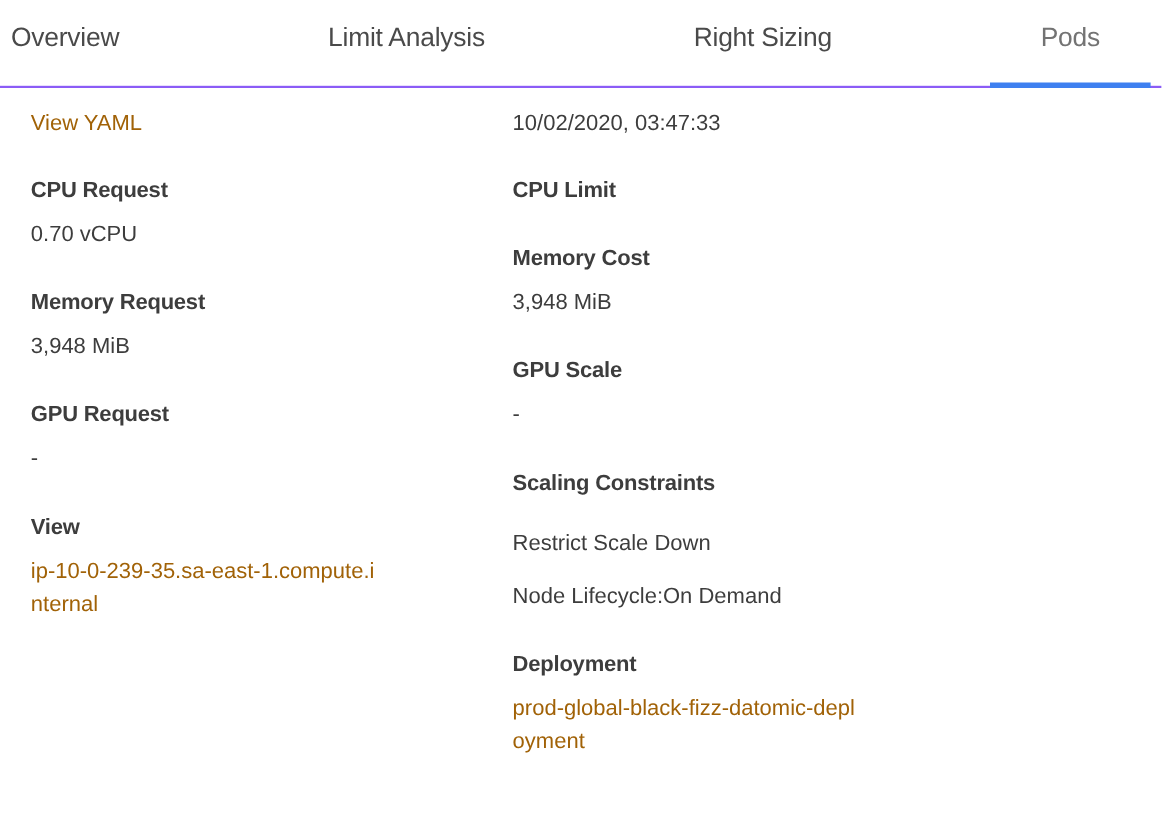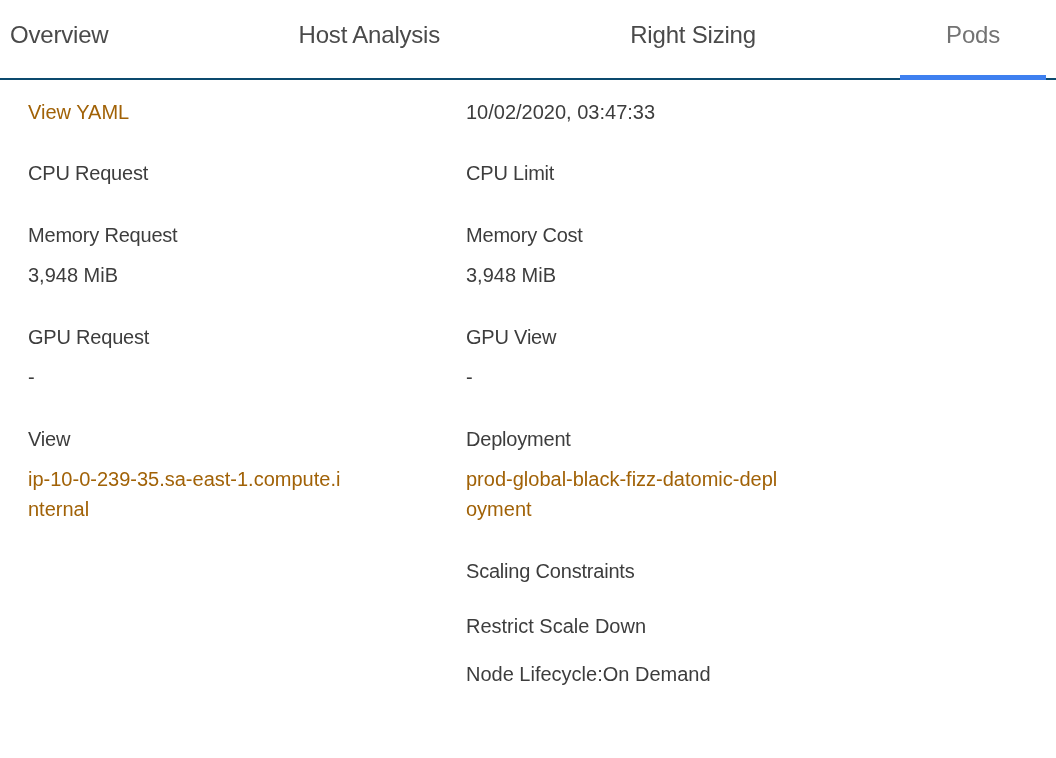"Overview" .tabbar { border-bottom: 2px solid #0c4a6e -> 2px solid #8b5cf6 }
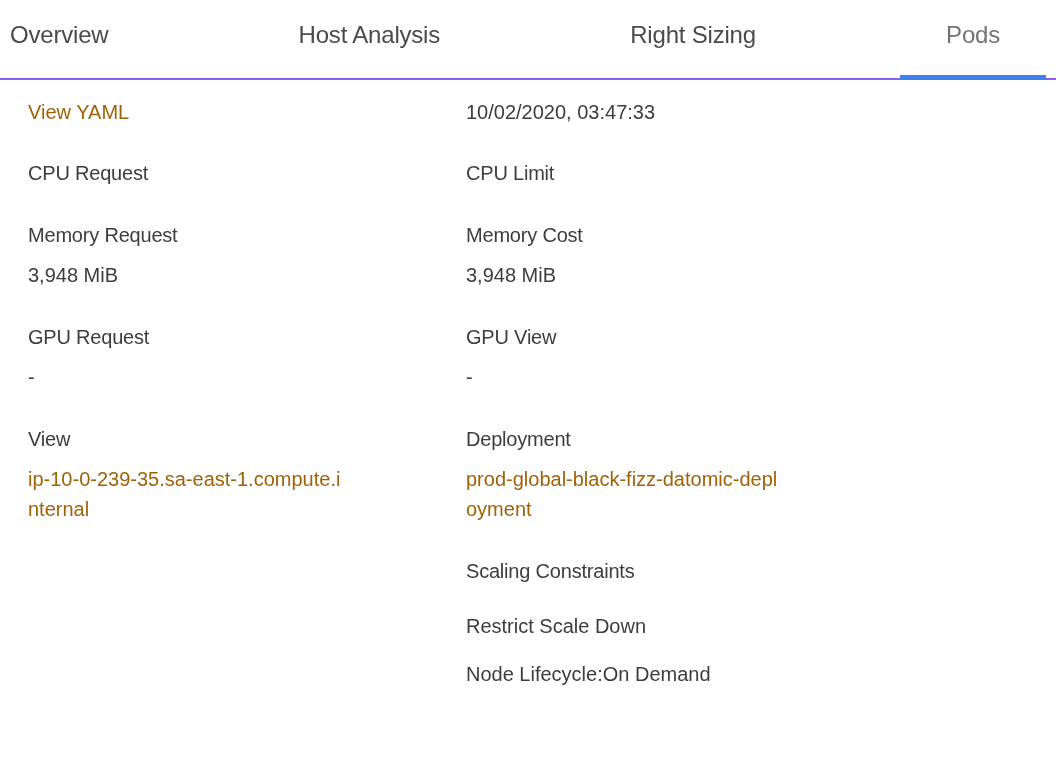"Host Analysis" div.tab { text: Host -> Limit }
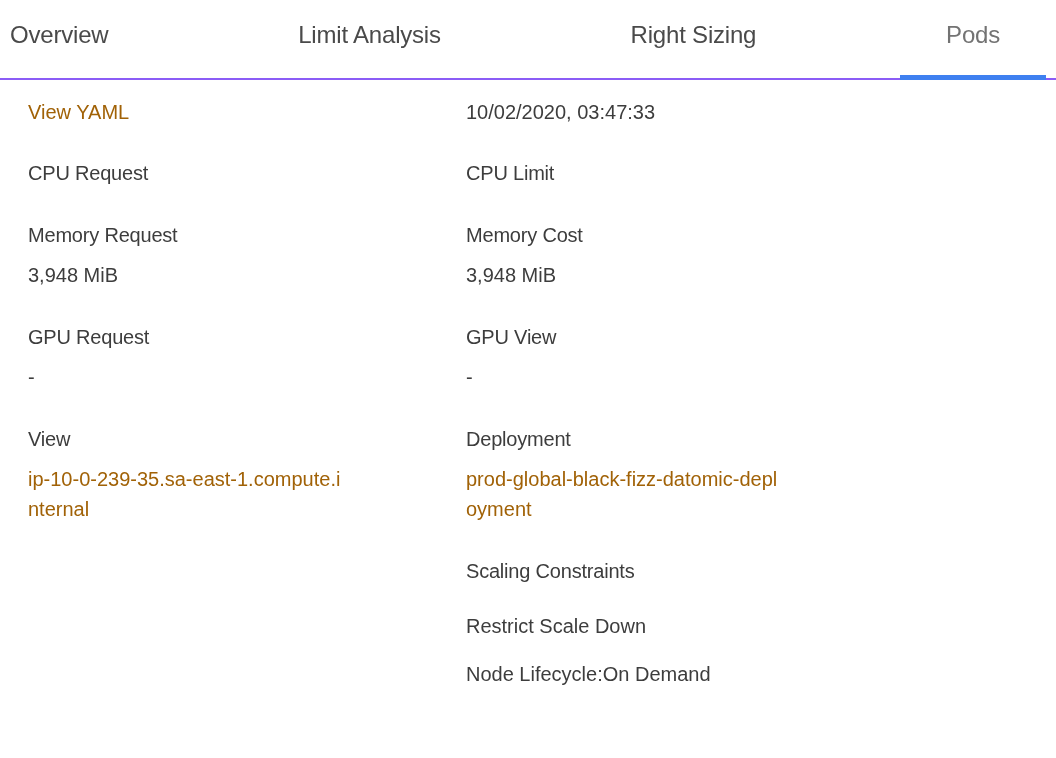"CPU Request" .flabel { font-weight: 400 -> 700 }
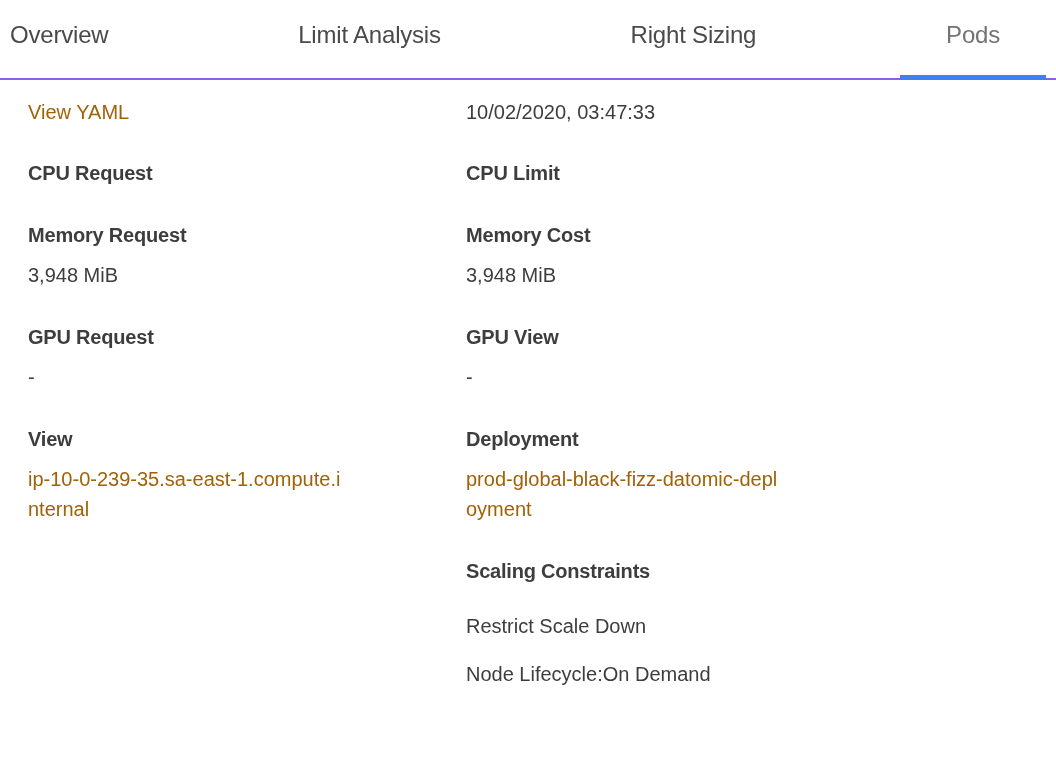"0.70 vCPU" div.fvalue { html: none -> <div>0.70 vCPU</div> }
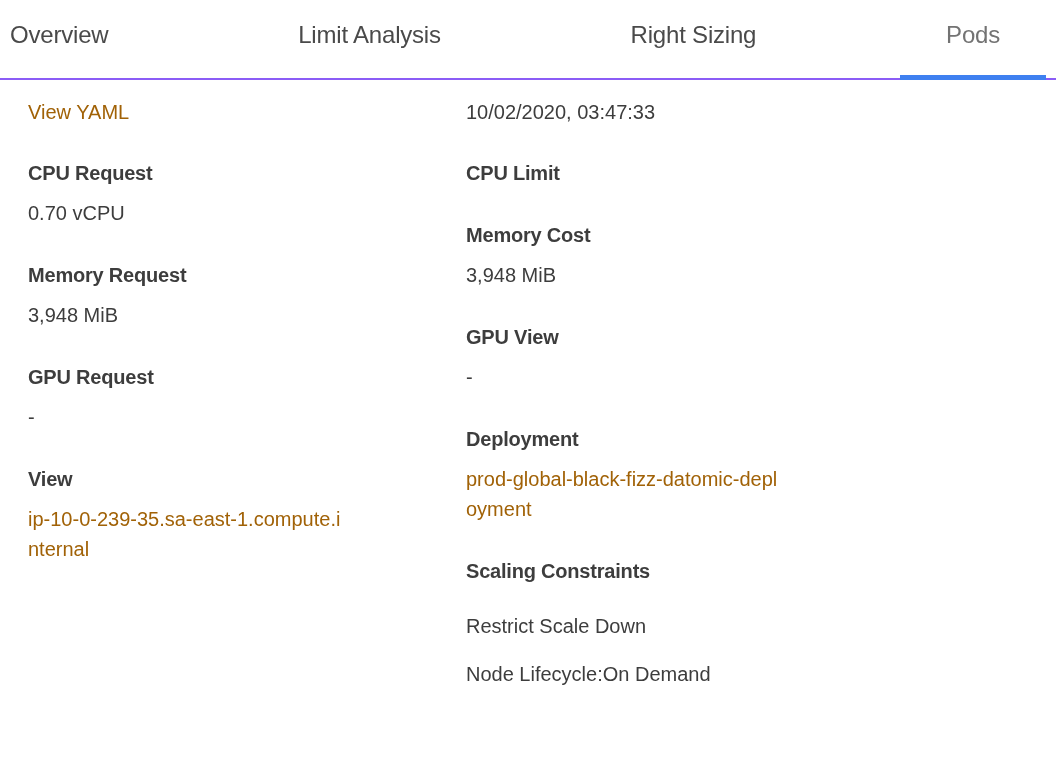"GPU View" div.flabel { text: View -> Scale }
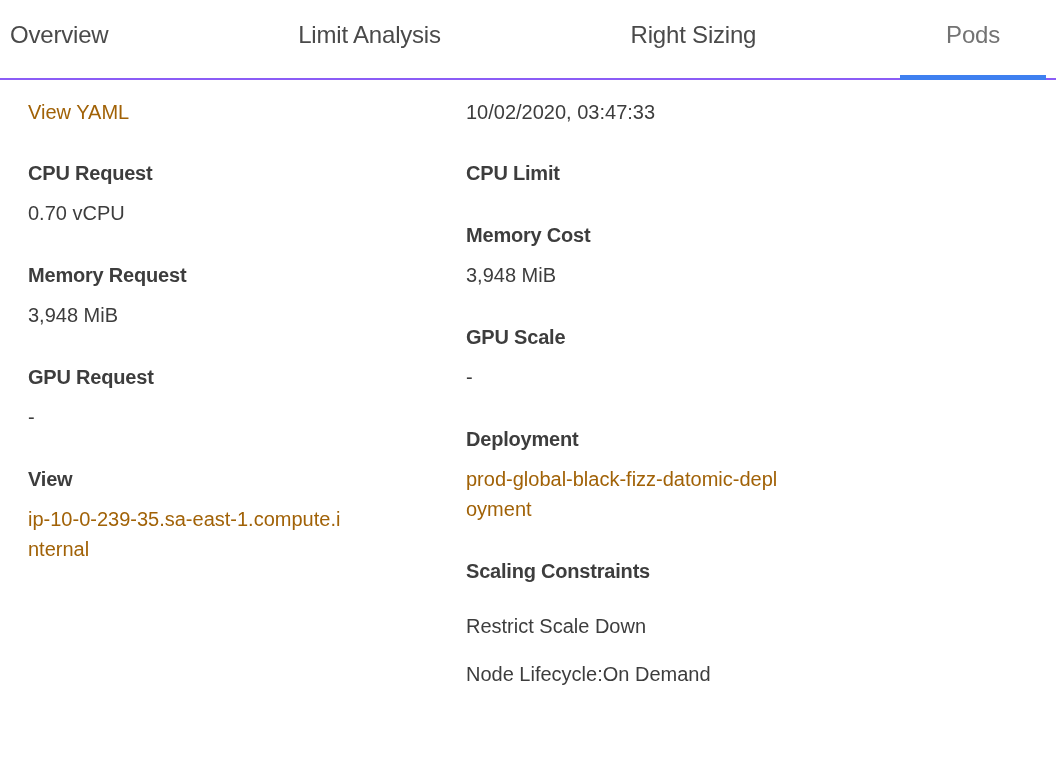"Deployment" div.group { order: before "Scaling Constraints" -> after "Scaling Constraints" }
